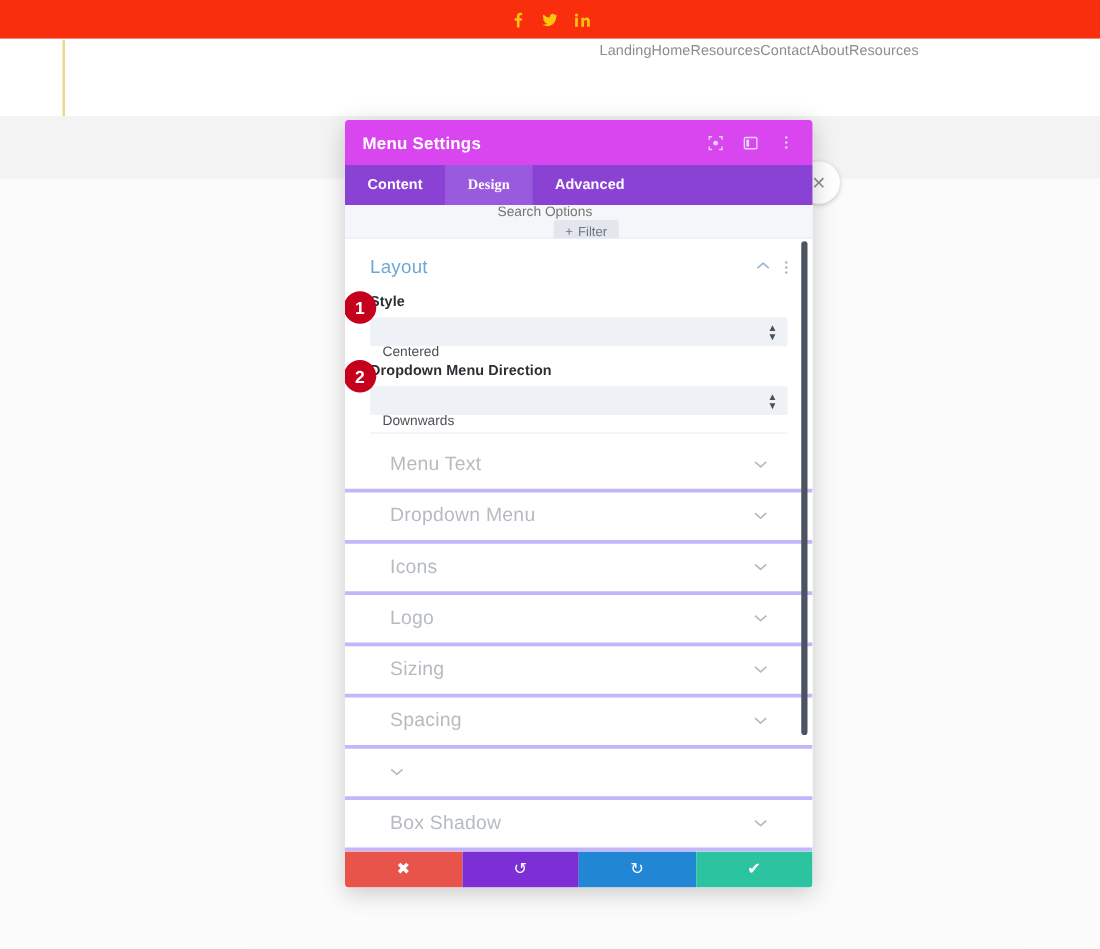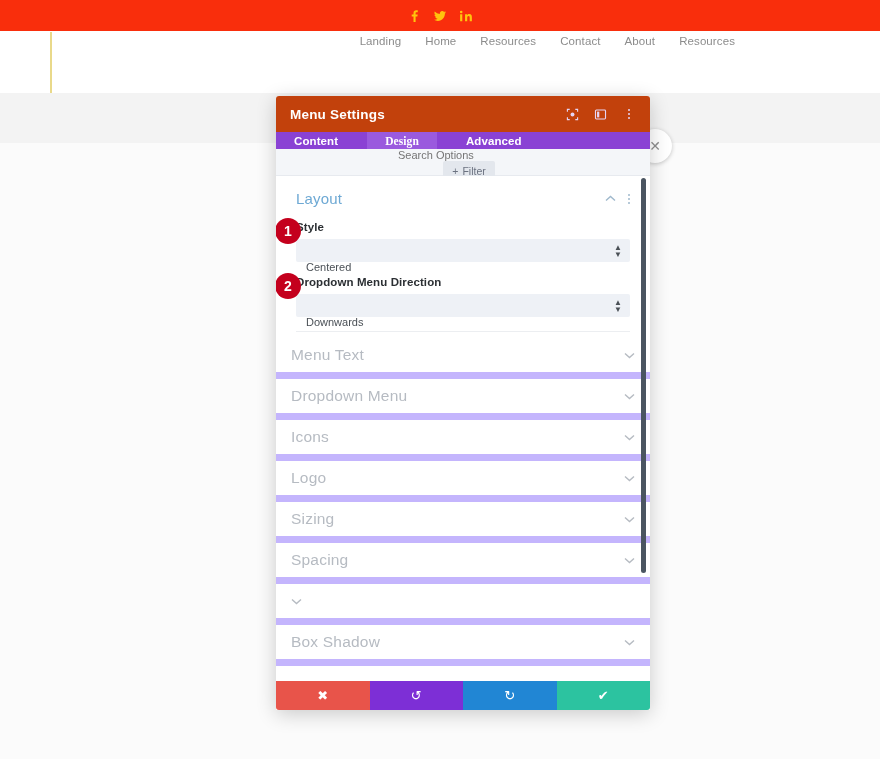"Landing" .site-nav { gap: 24px -> 0 }
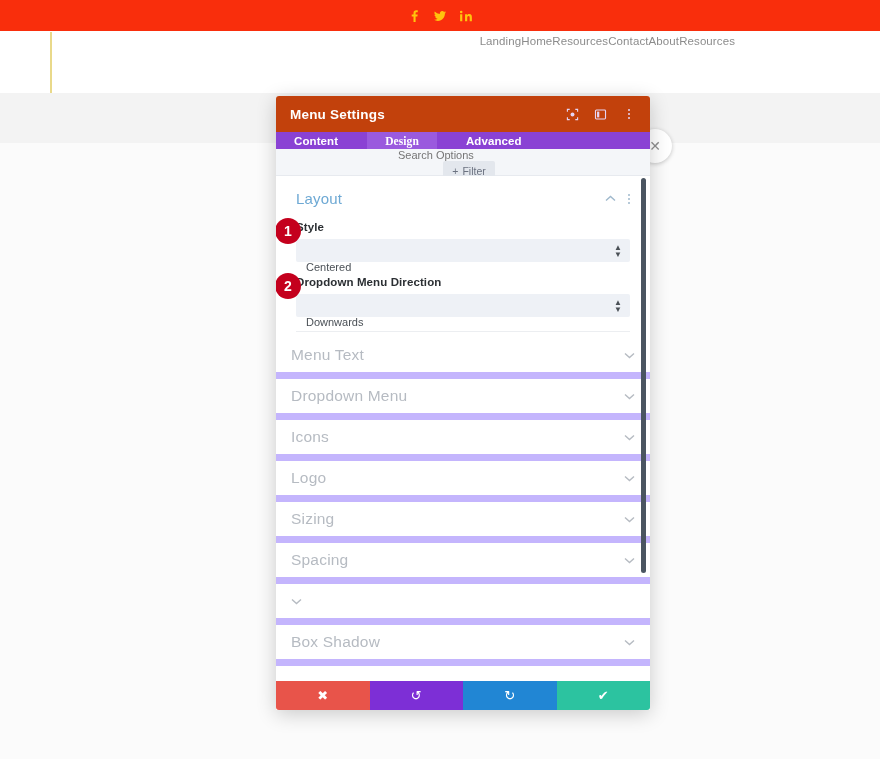"Menu Settings" .modal-titlebar { background: #c2410c -> #d946ef }
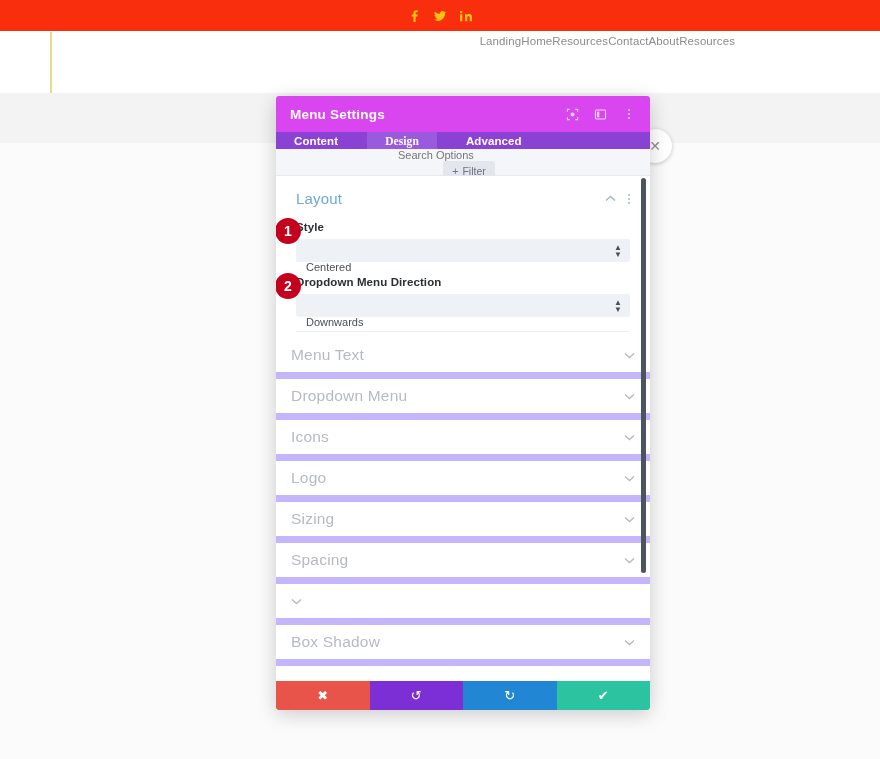"Content" .modal-tabs { gap: 11px -> none; height: 17px -> 32px }
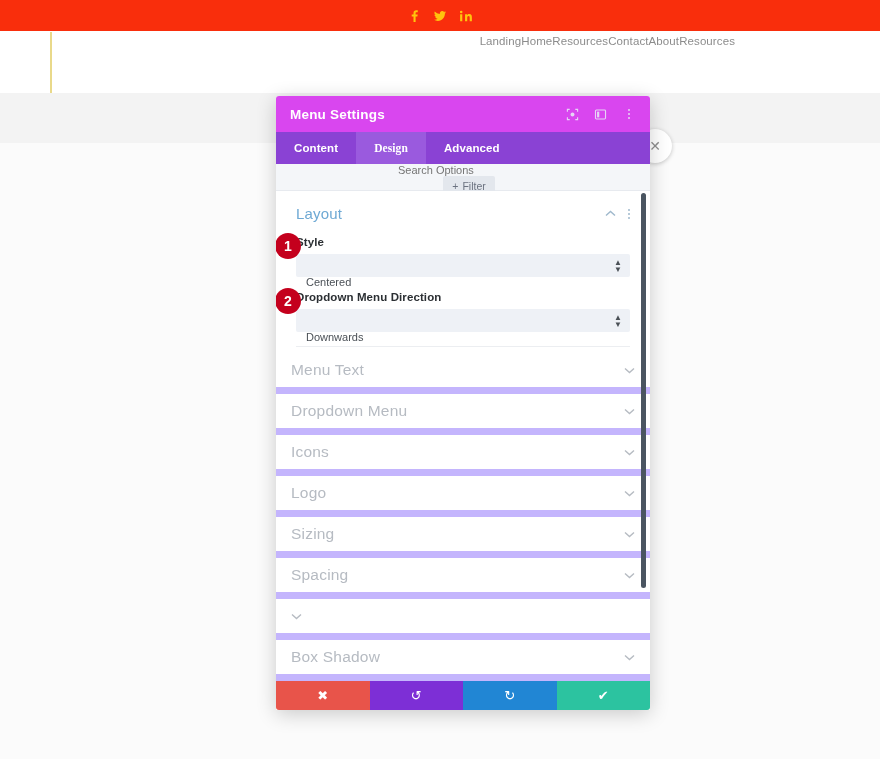"Menu Text" .acc-row { border-bottom: 7px solid #c4b5fd -> 3px solid #c4b5fd; padding: 0 15px -> 0 36px }
